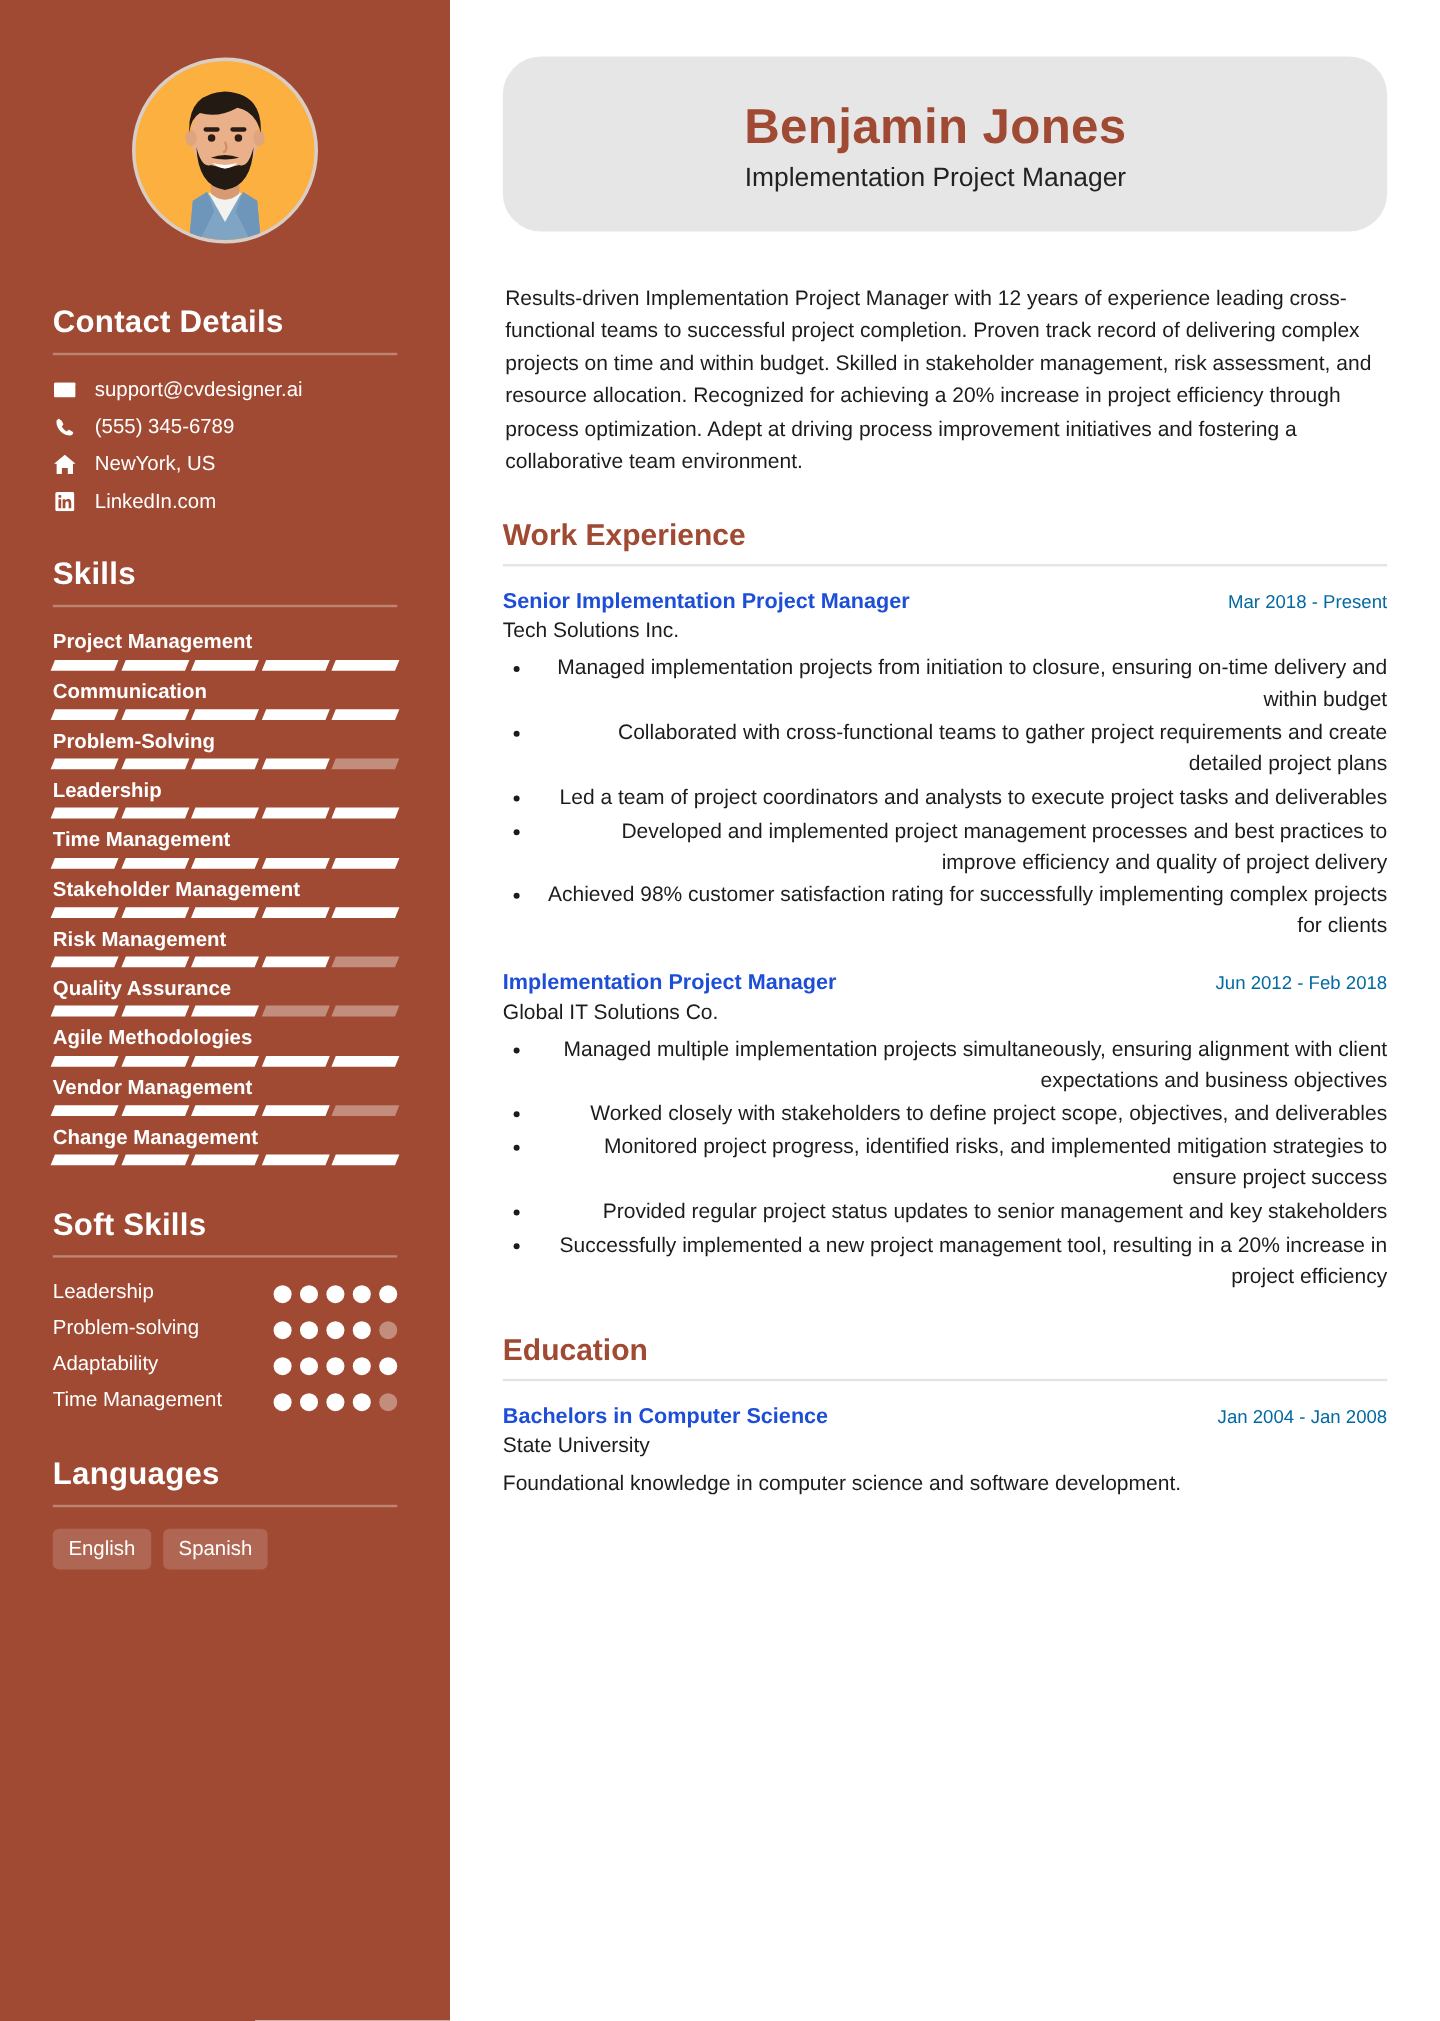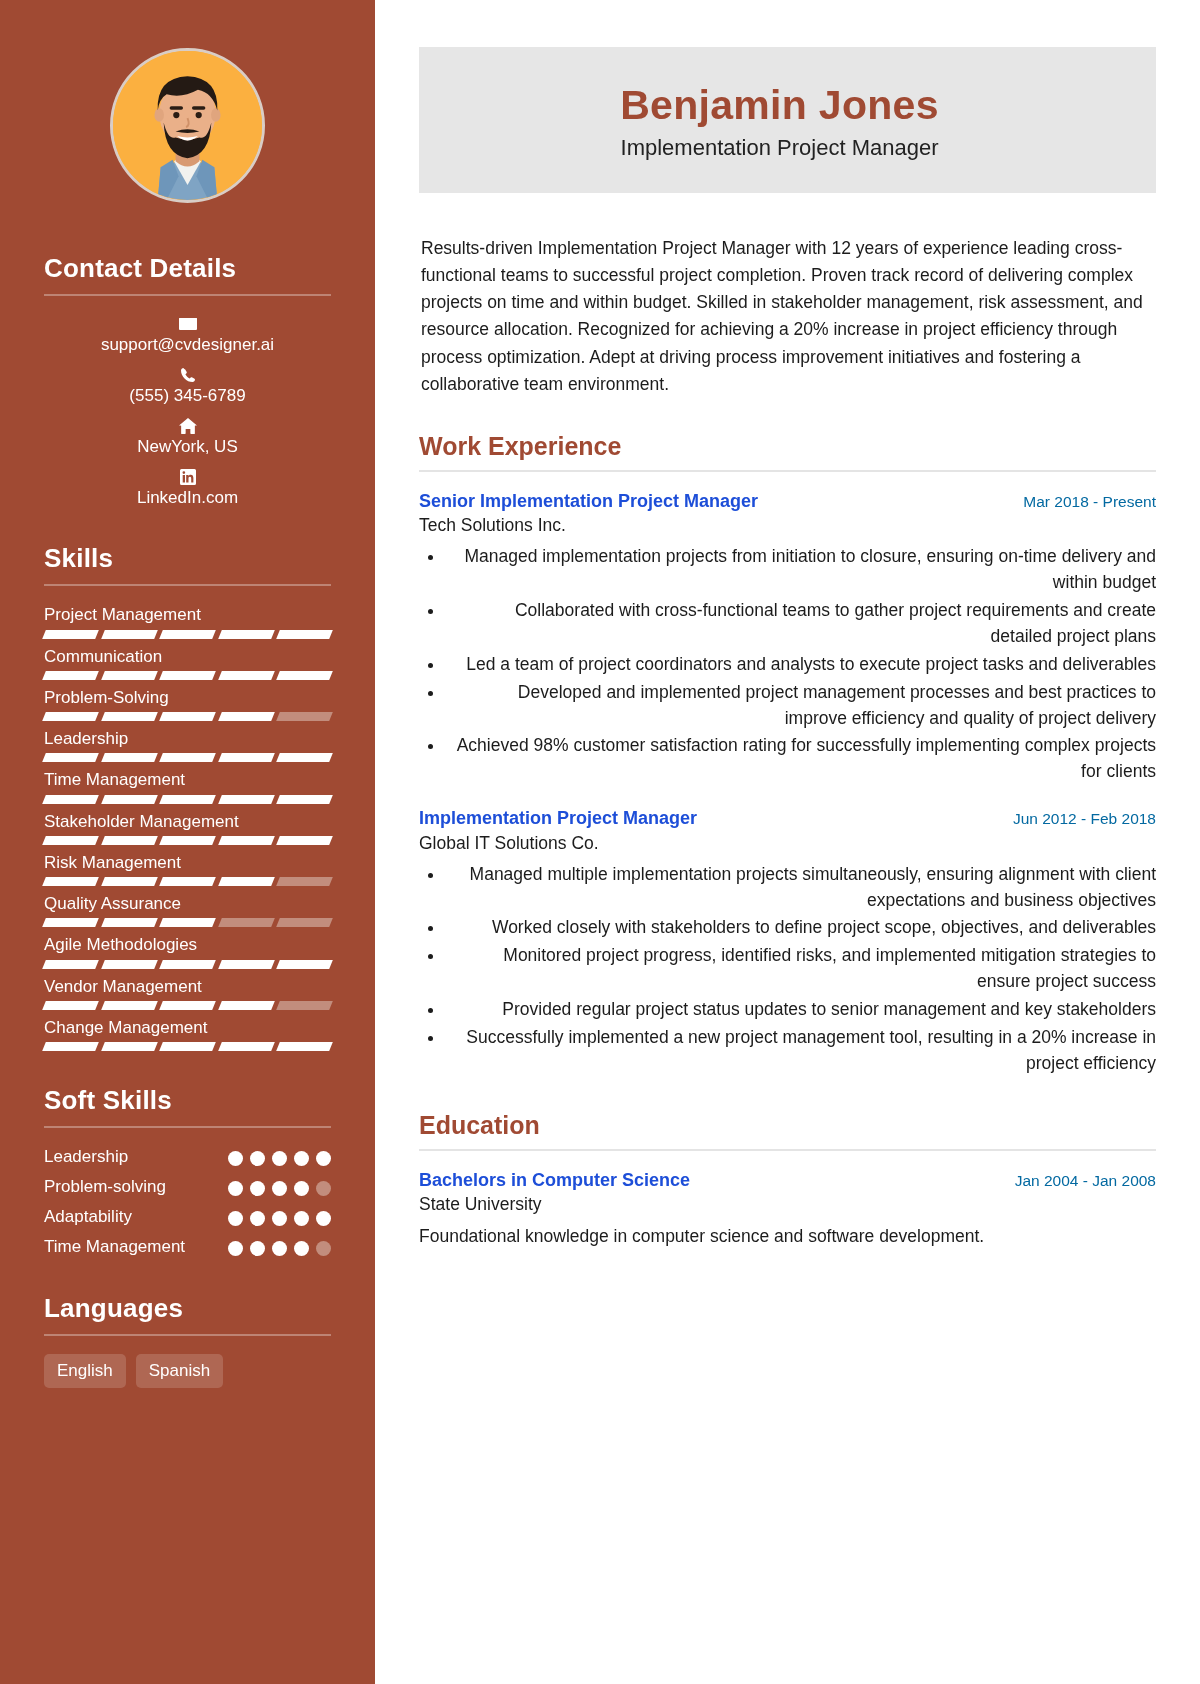"Benjamin Jones" .name-banner { border-radius: none -> 32px }
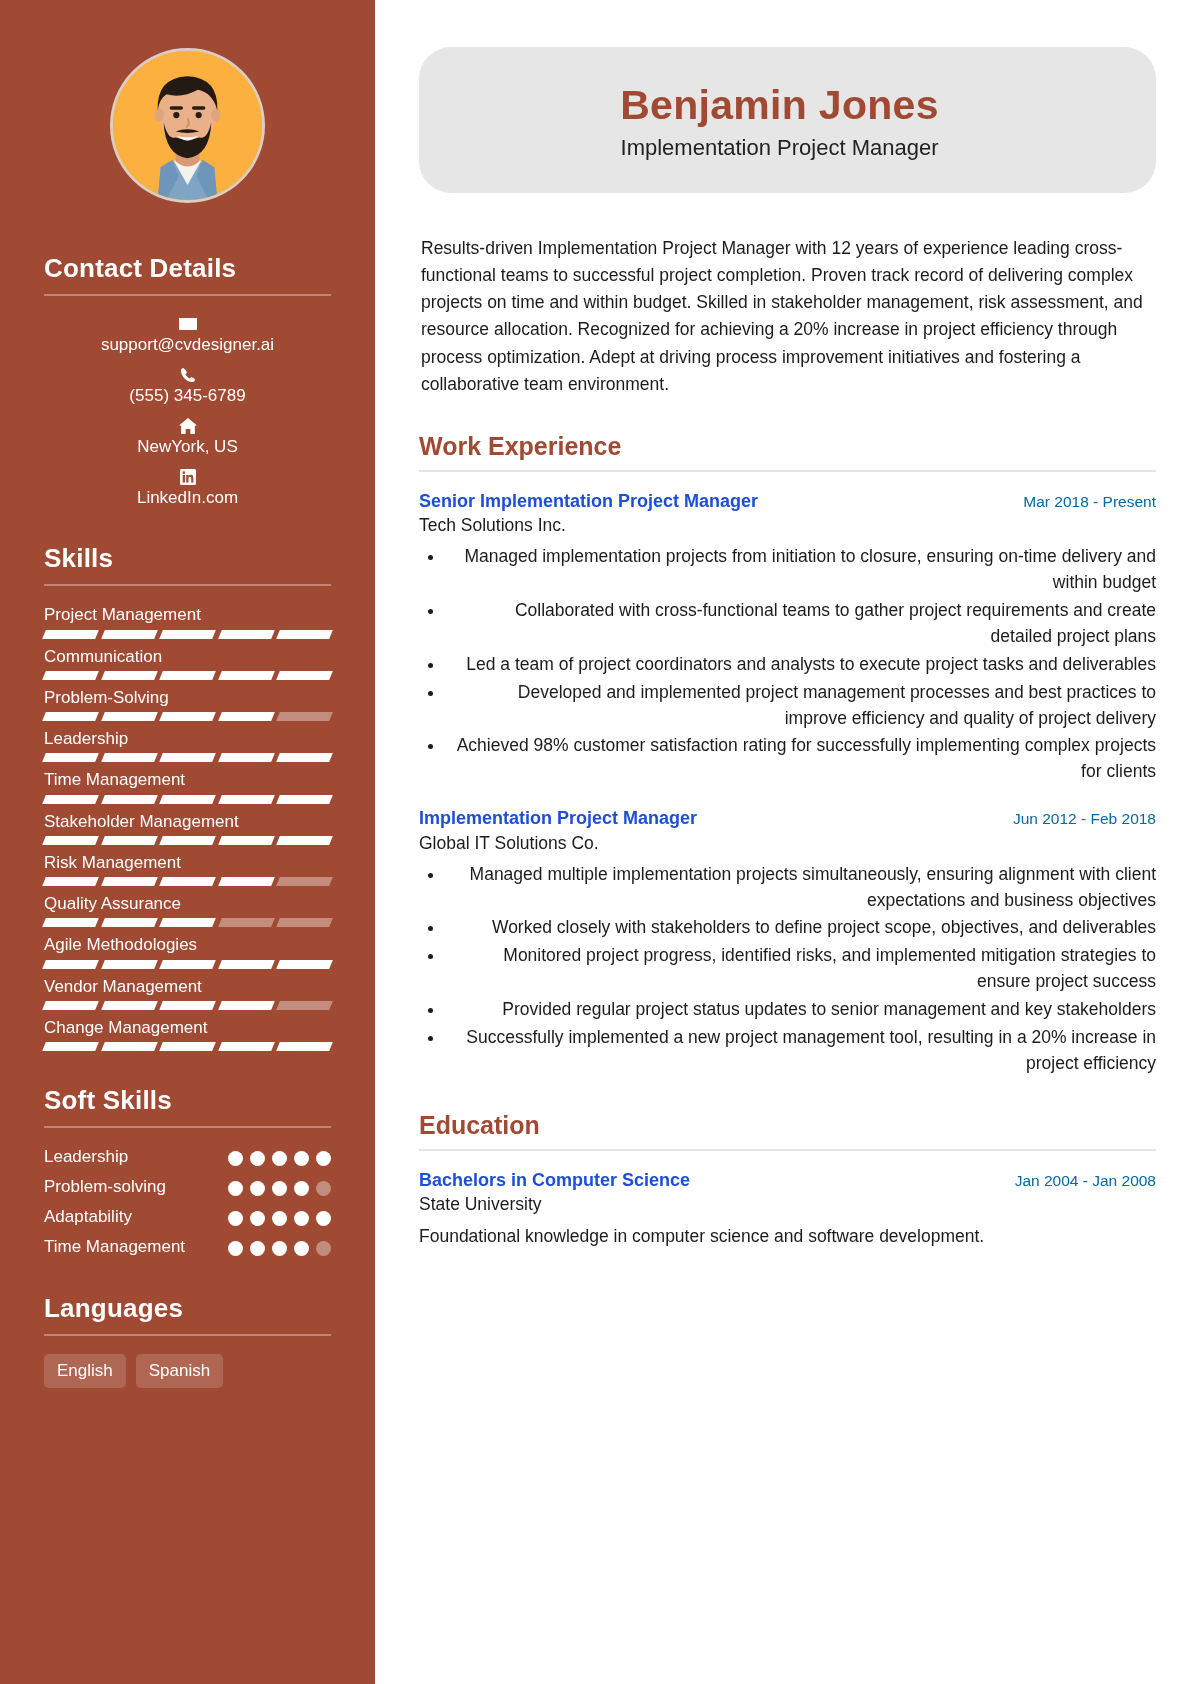"support@cvdesigner.ai" .contact-row { flex-direction: column -> none; gap: 0 -> 15px }
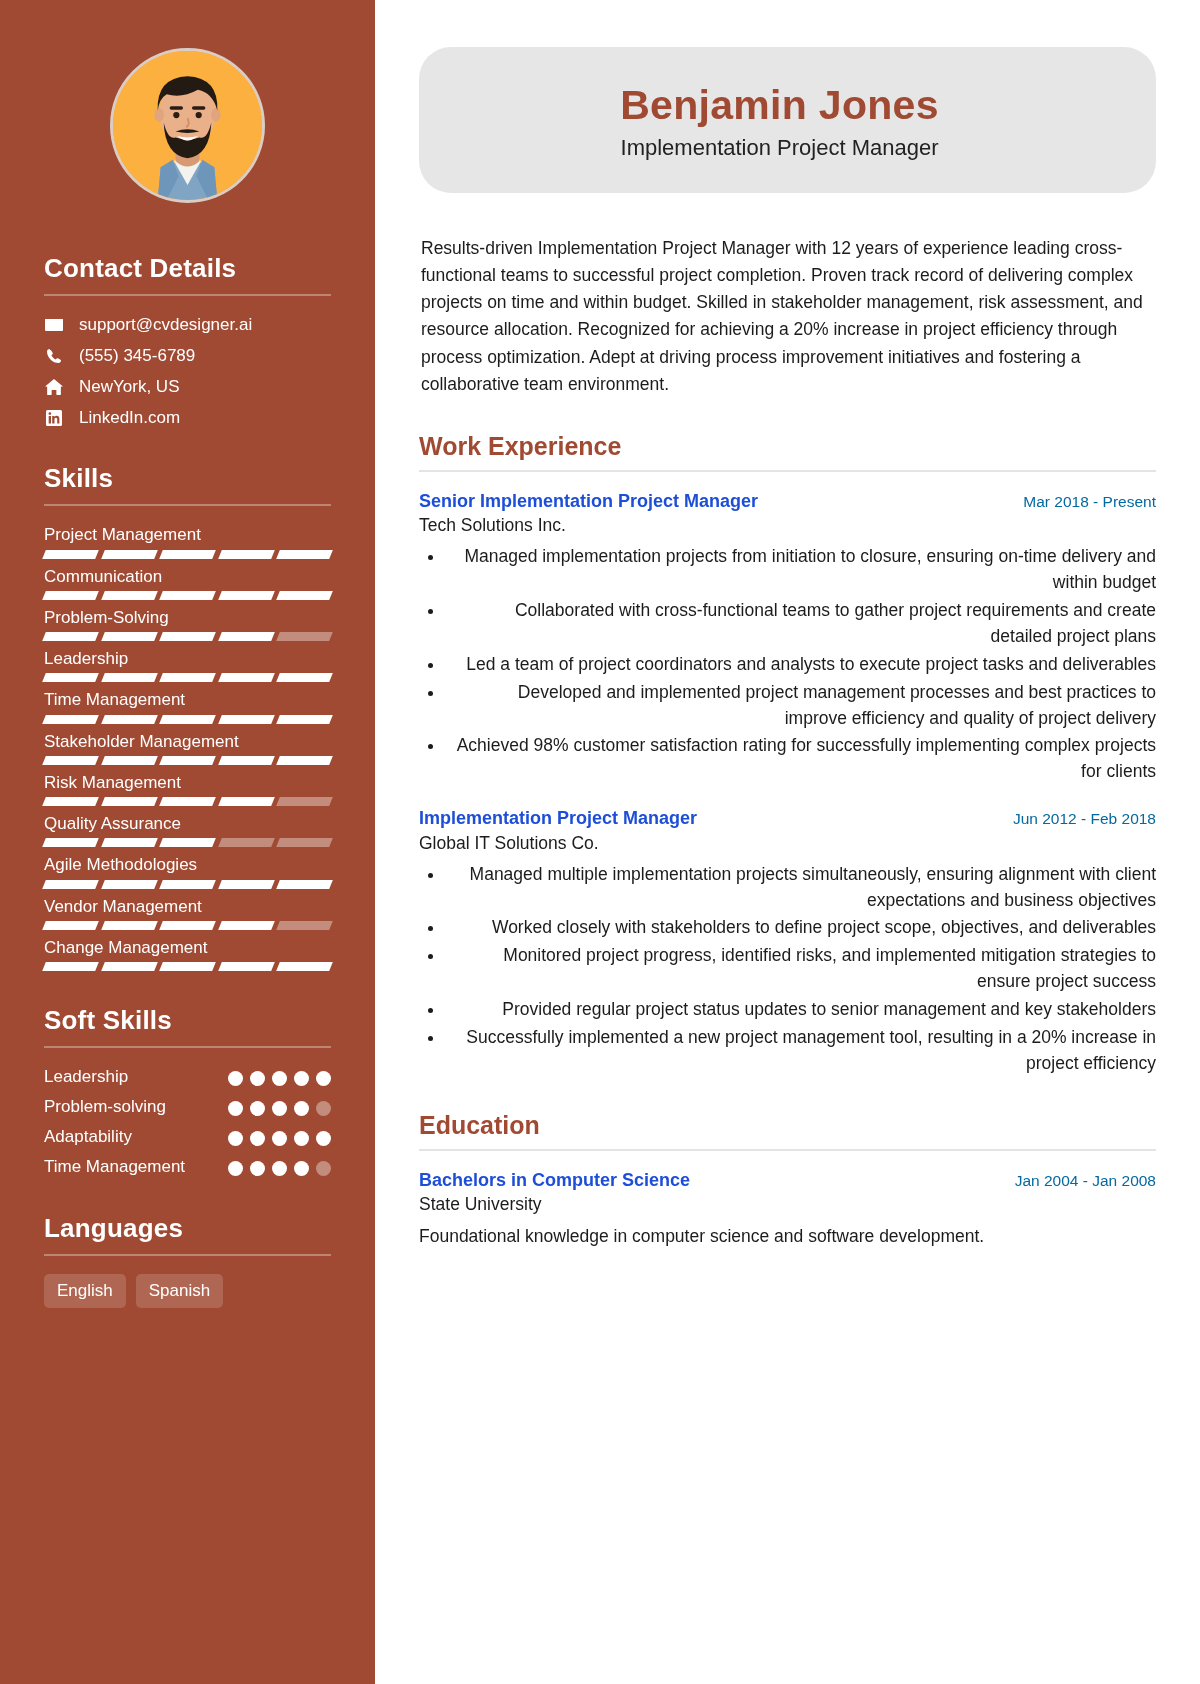"Project Management" .skill-name { font-weight: none -> bold }
